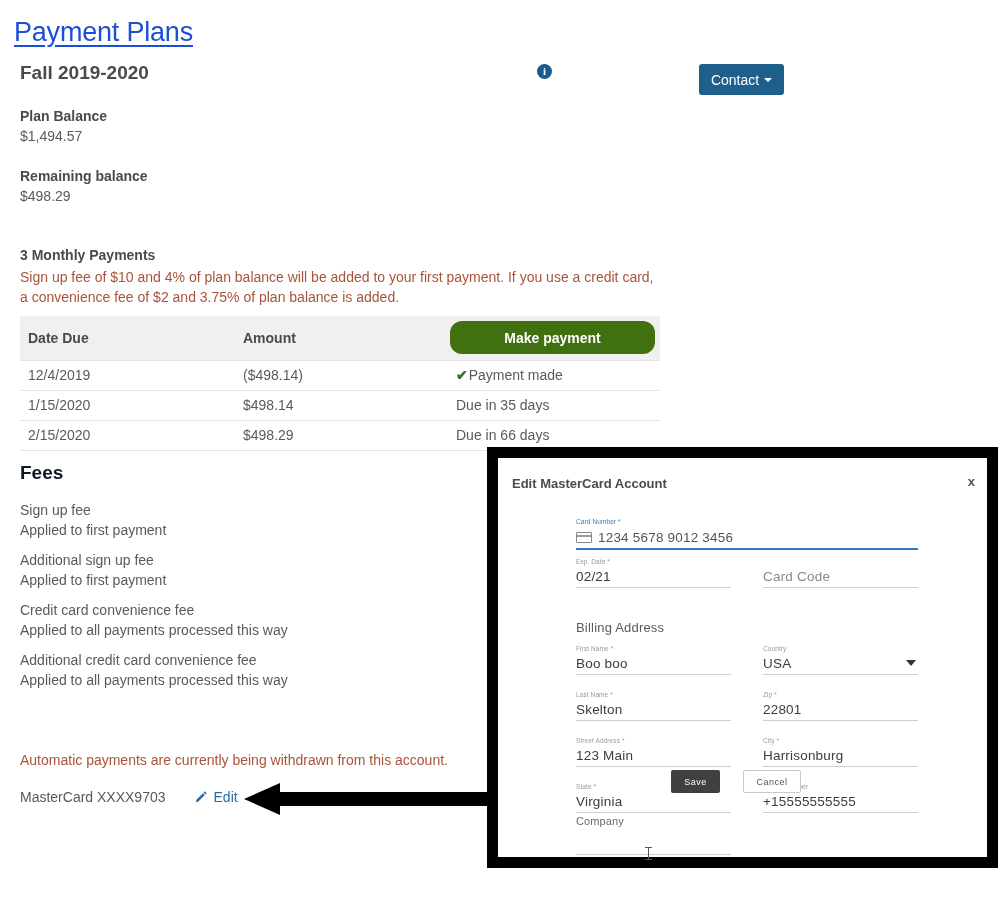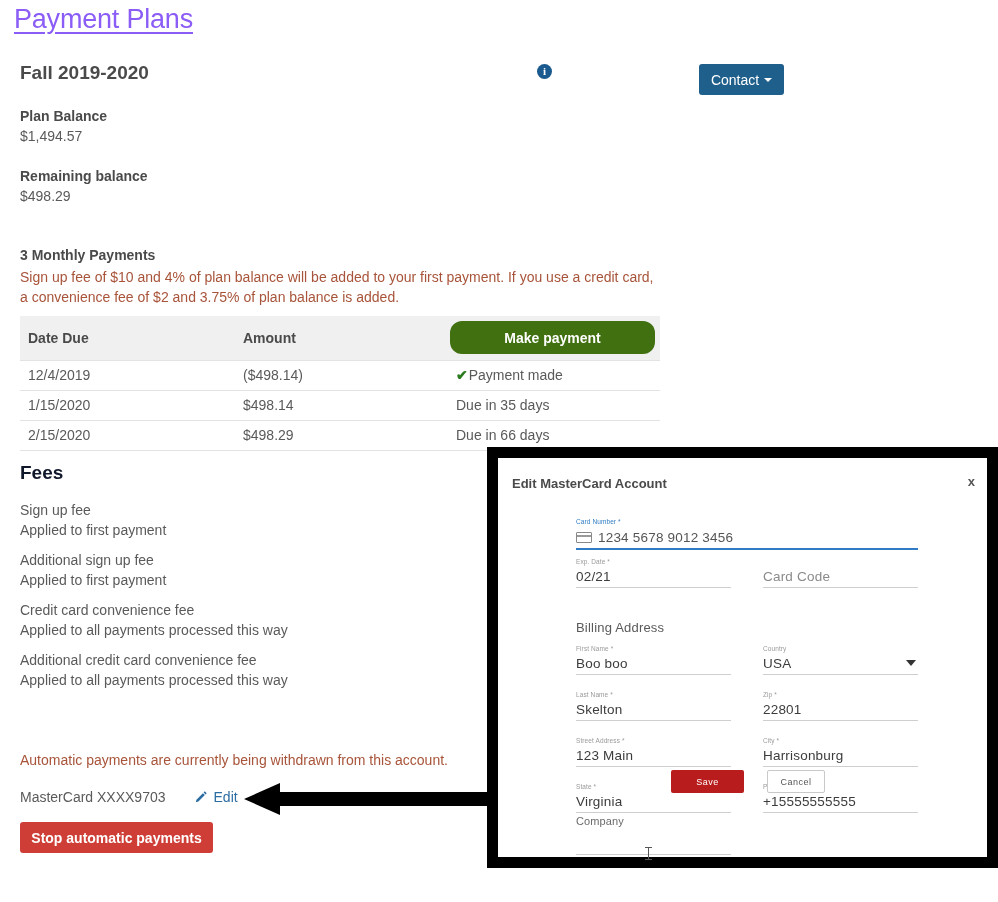"Payment Plans" #page-title { color: #8b5cf6 -> #1d4ed8; top: 4px -> 17px }
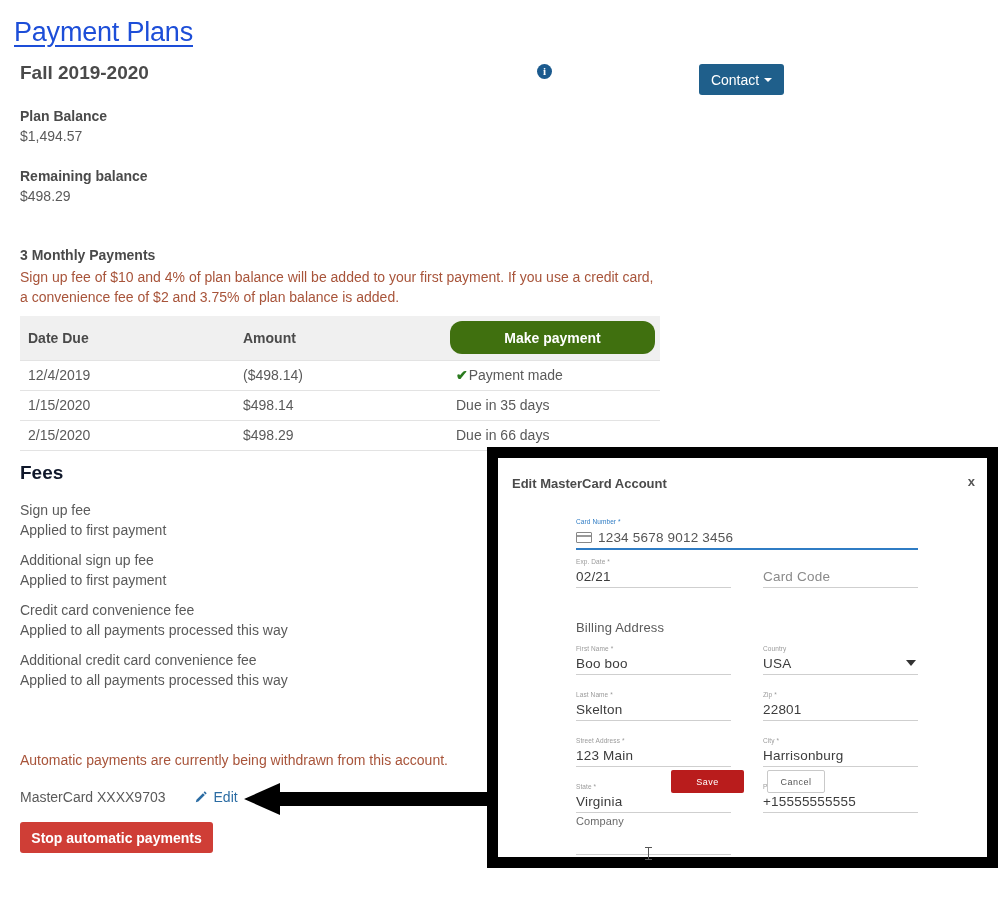"Save" #save-button { background: #b91c1c -> #404040; width: 73px -> 49px }
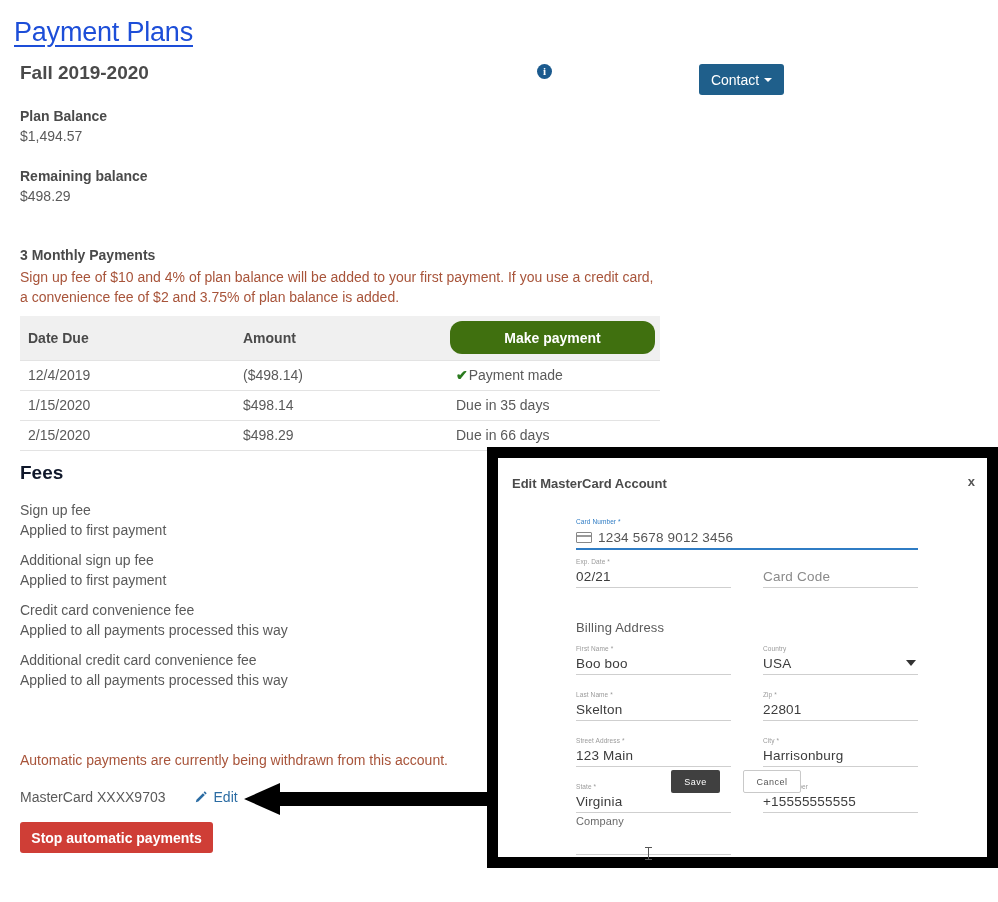"Stop automatic payments" button { html: <button>Stop automatic payments</button> -> none }
